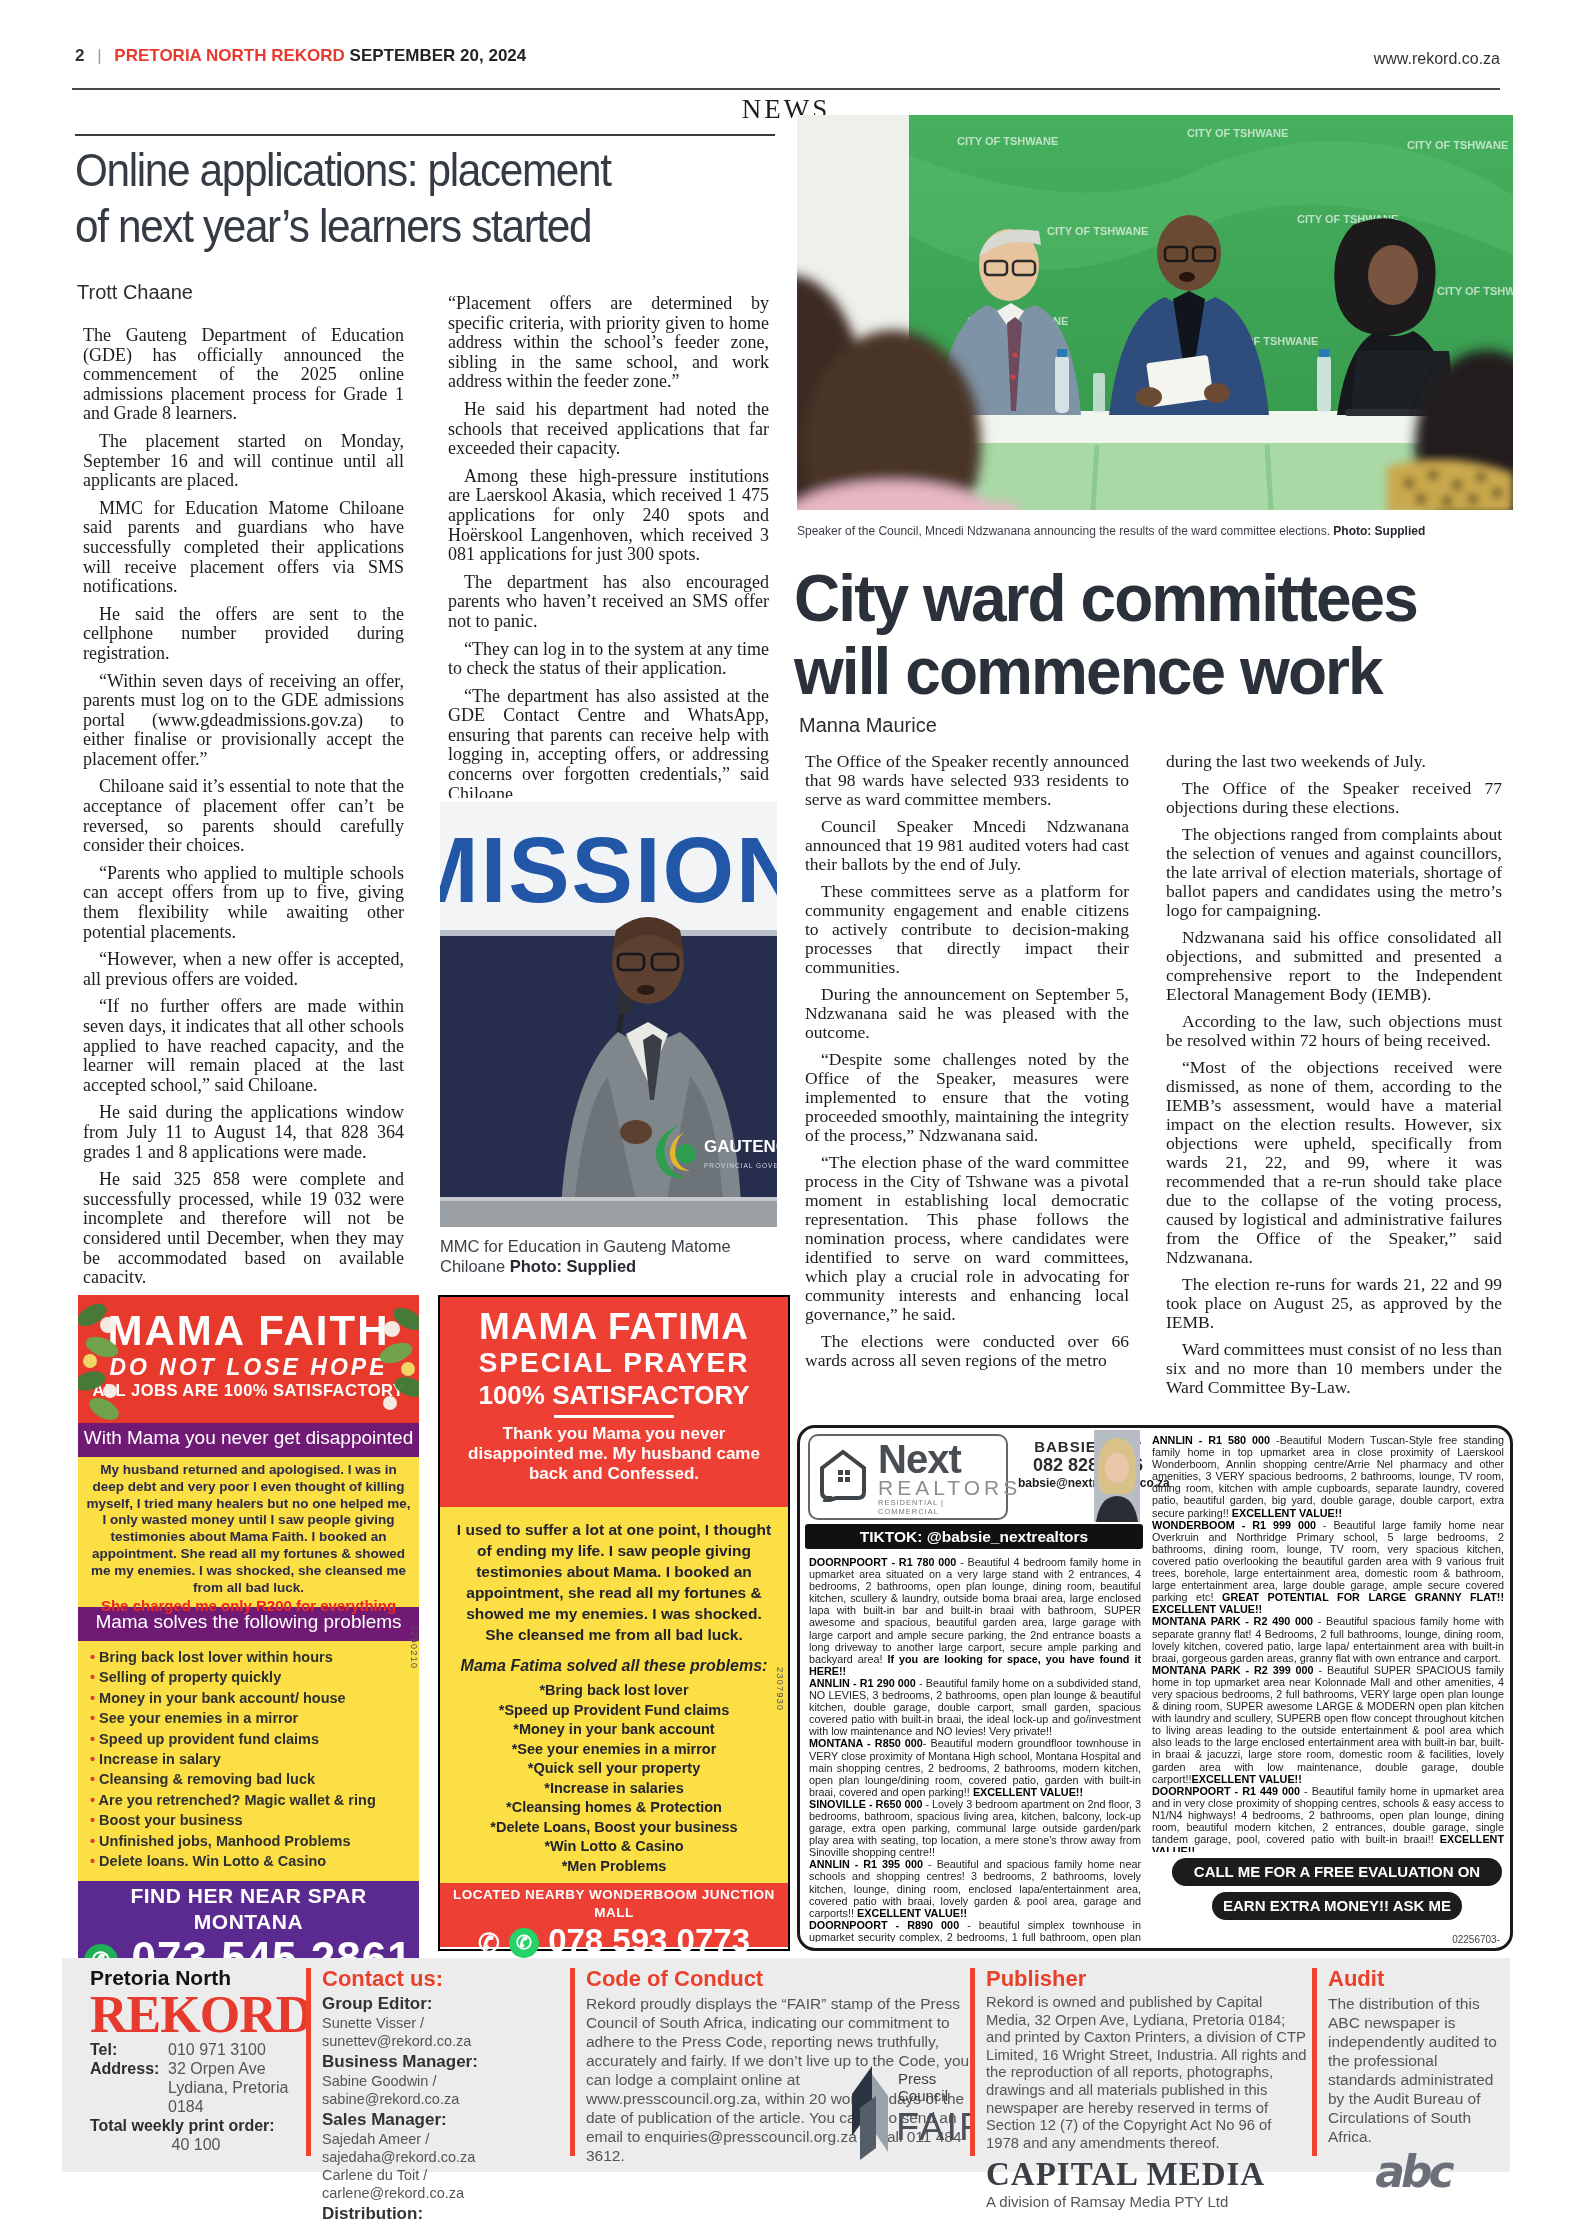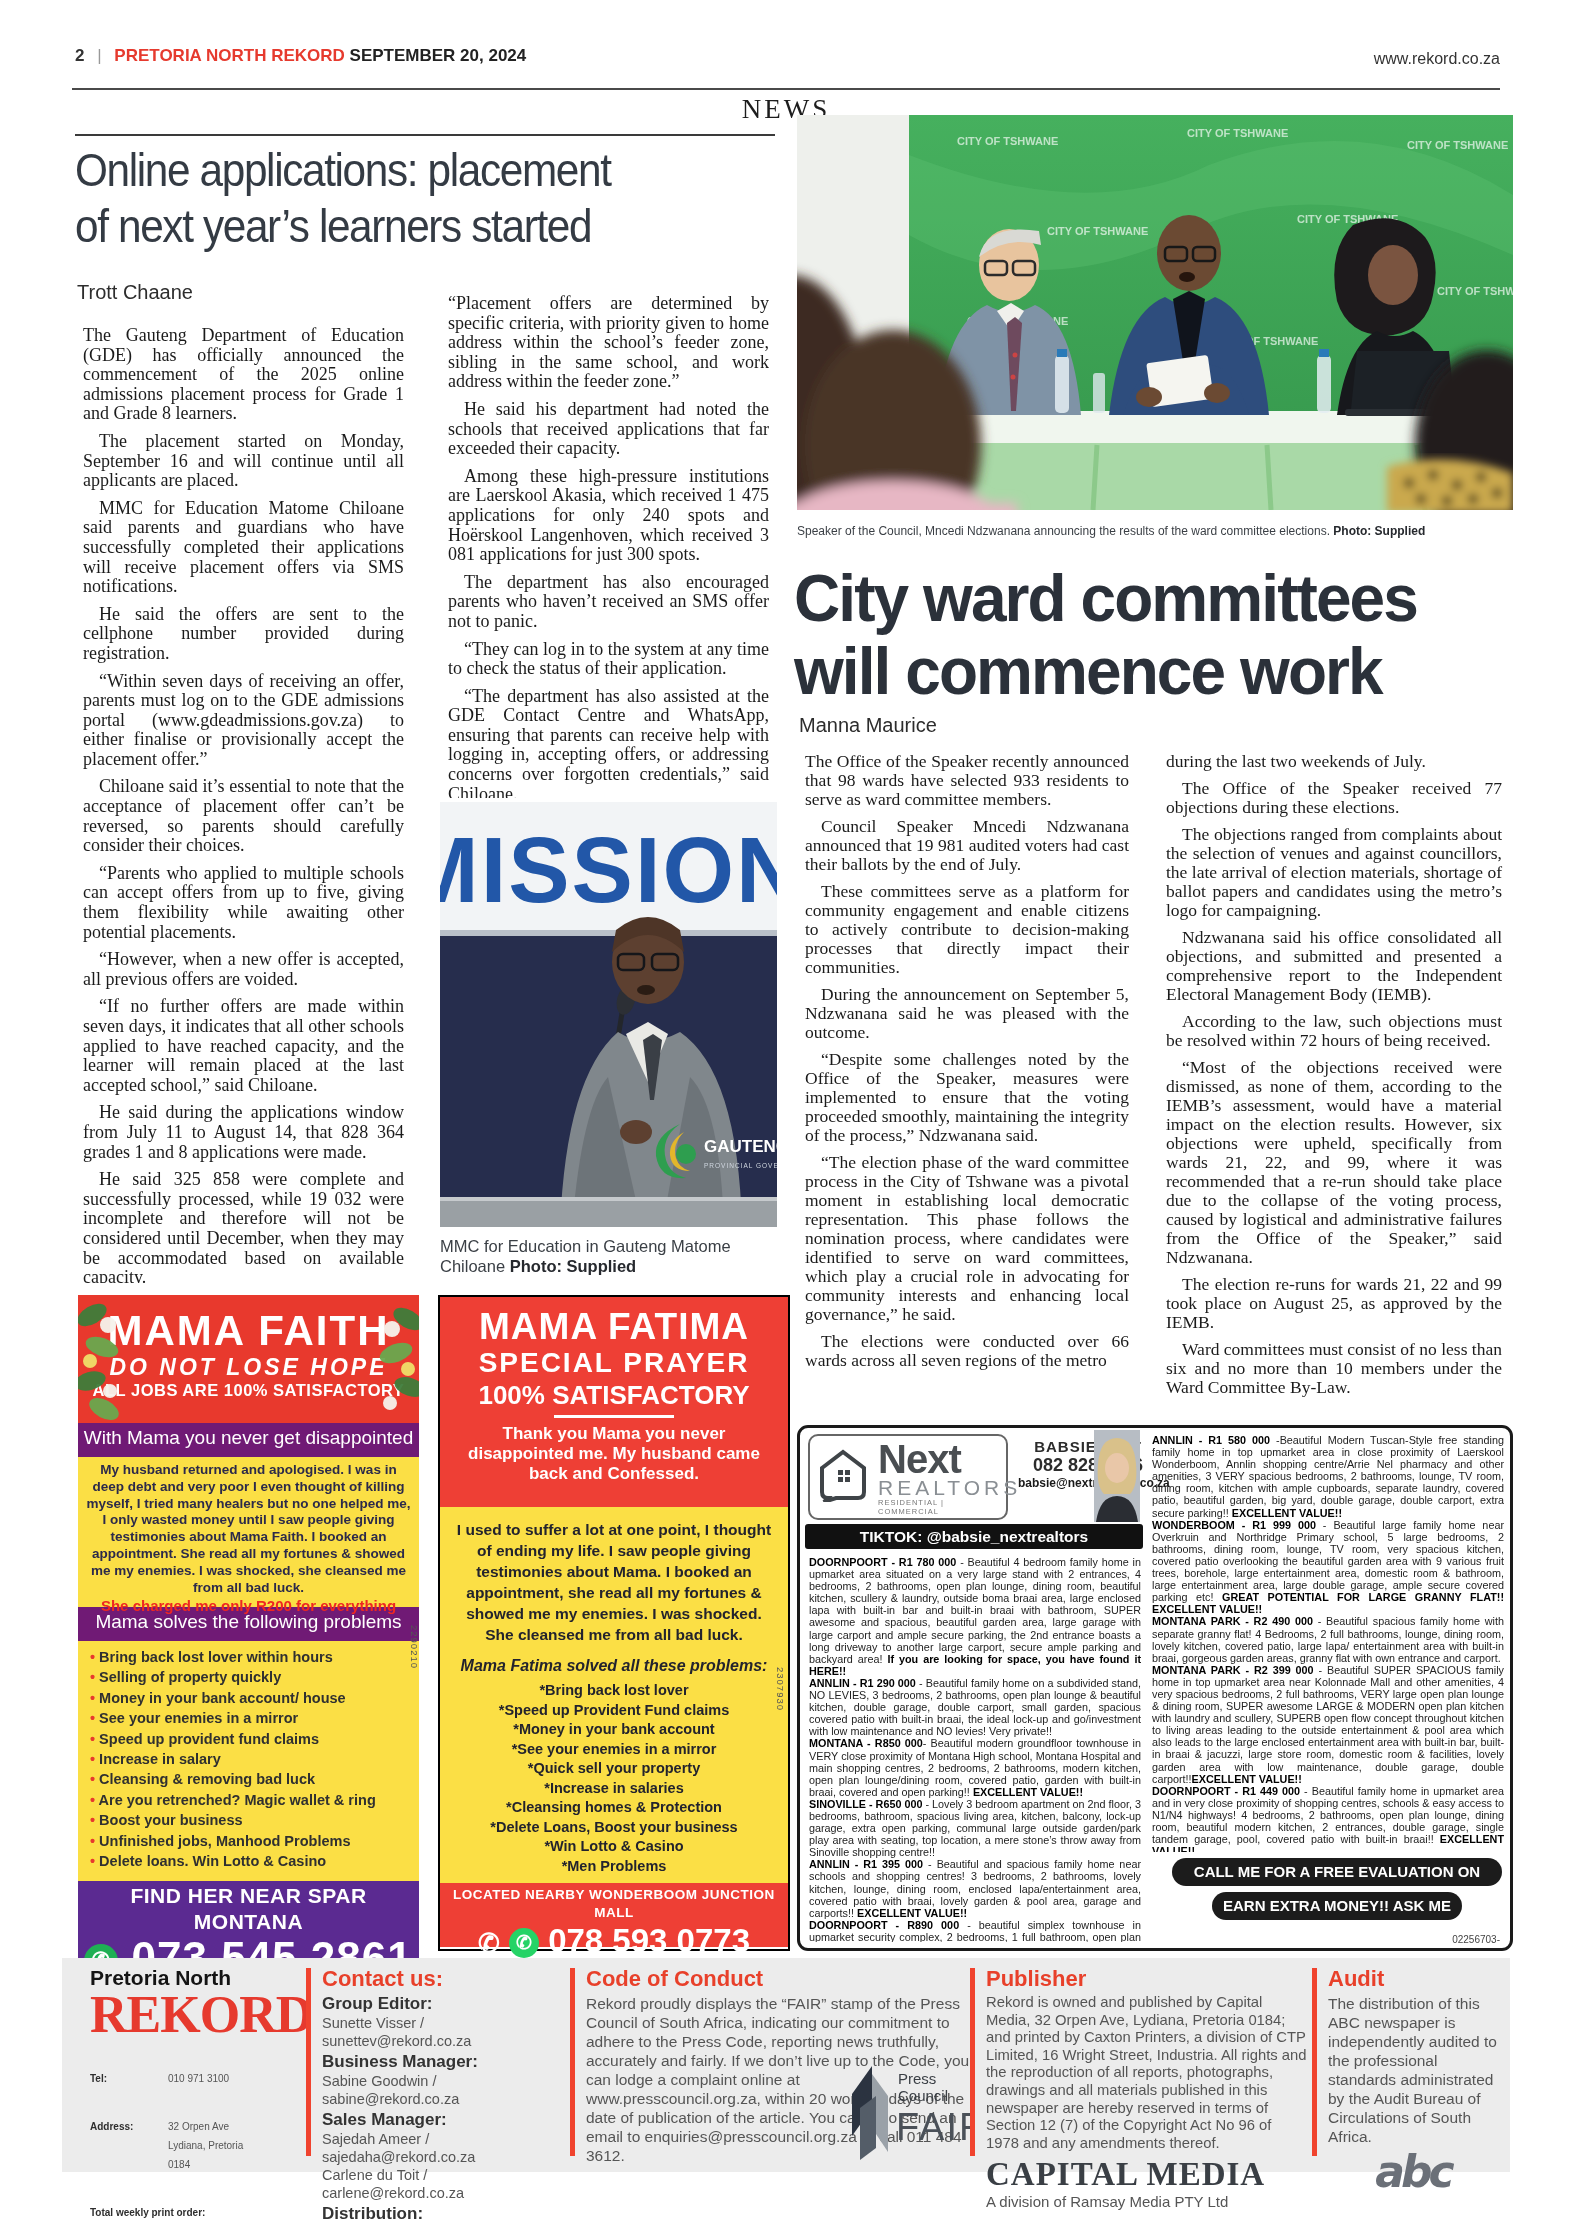"Next" .realtor { border-radius: 11px -> 18px }
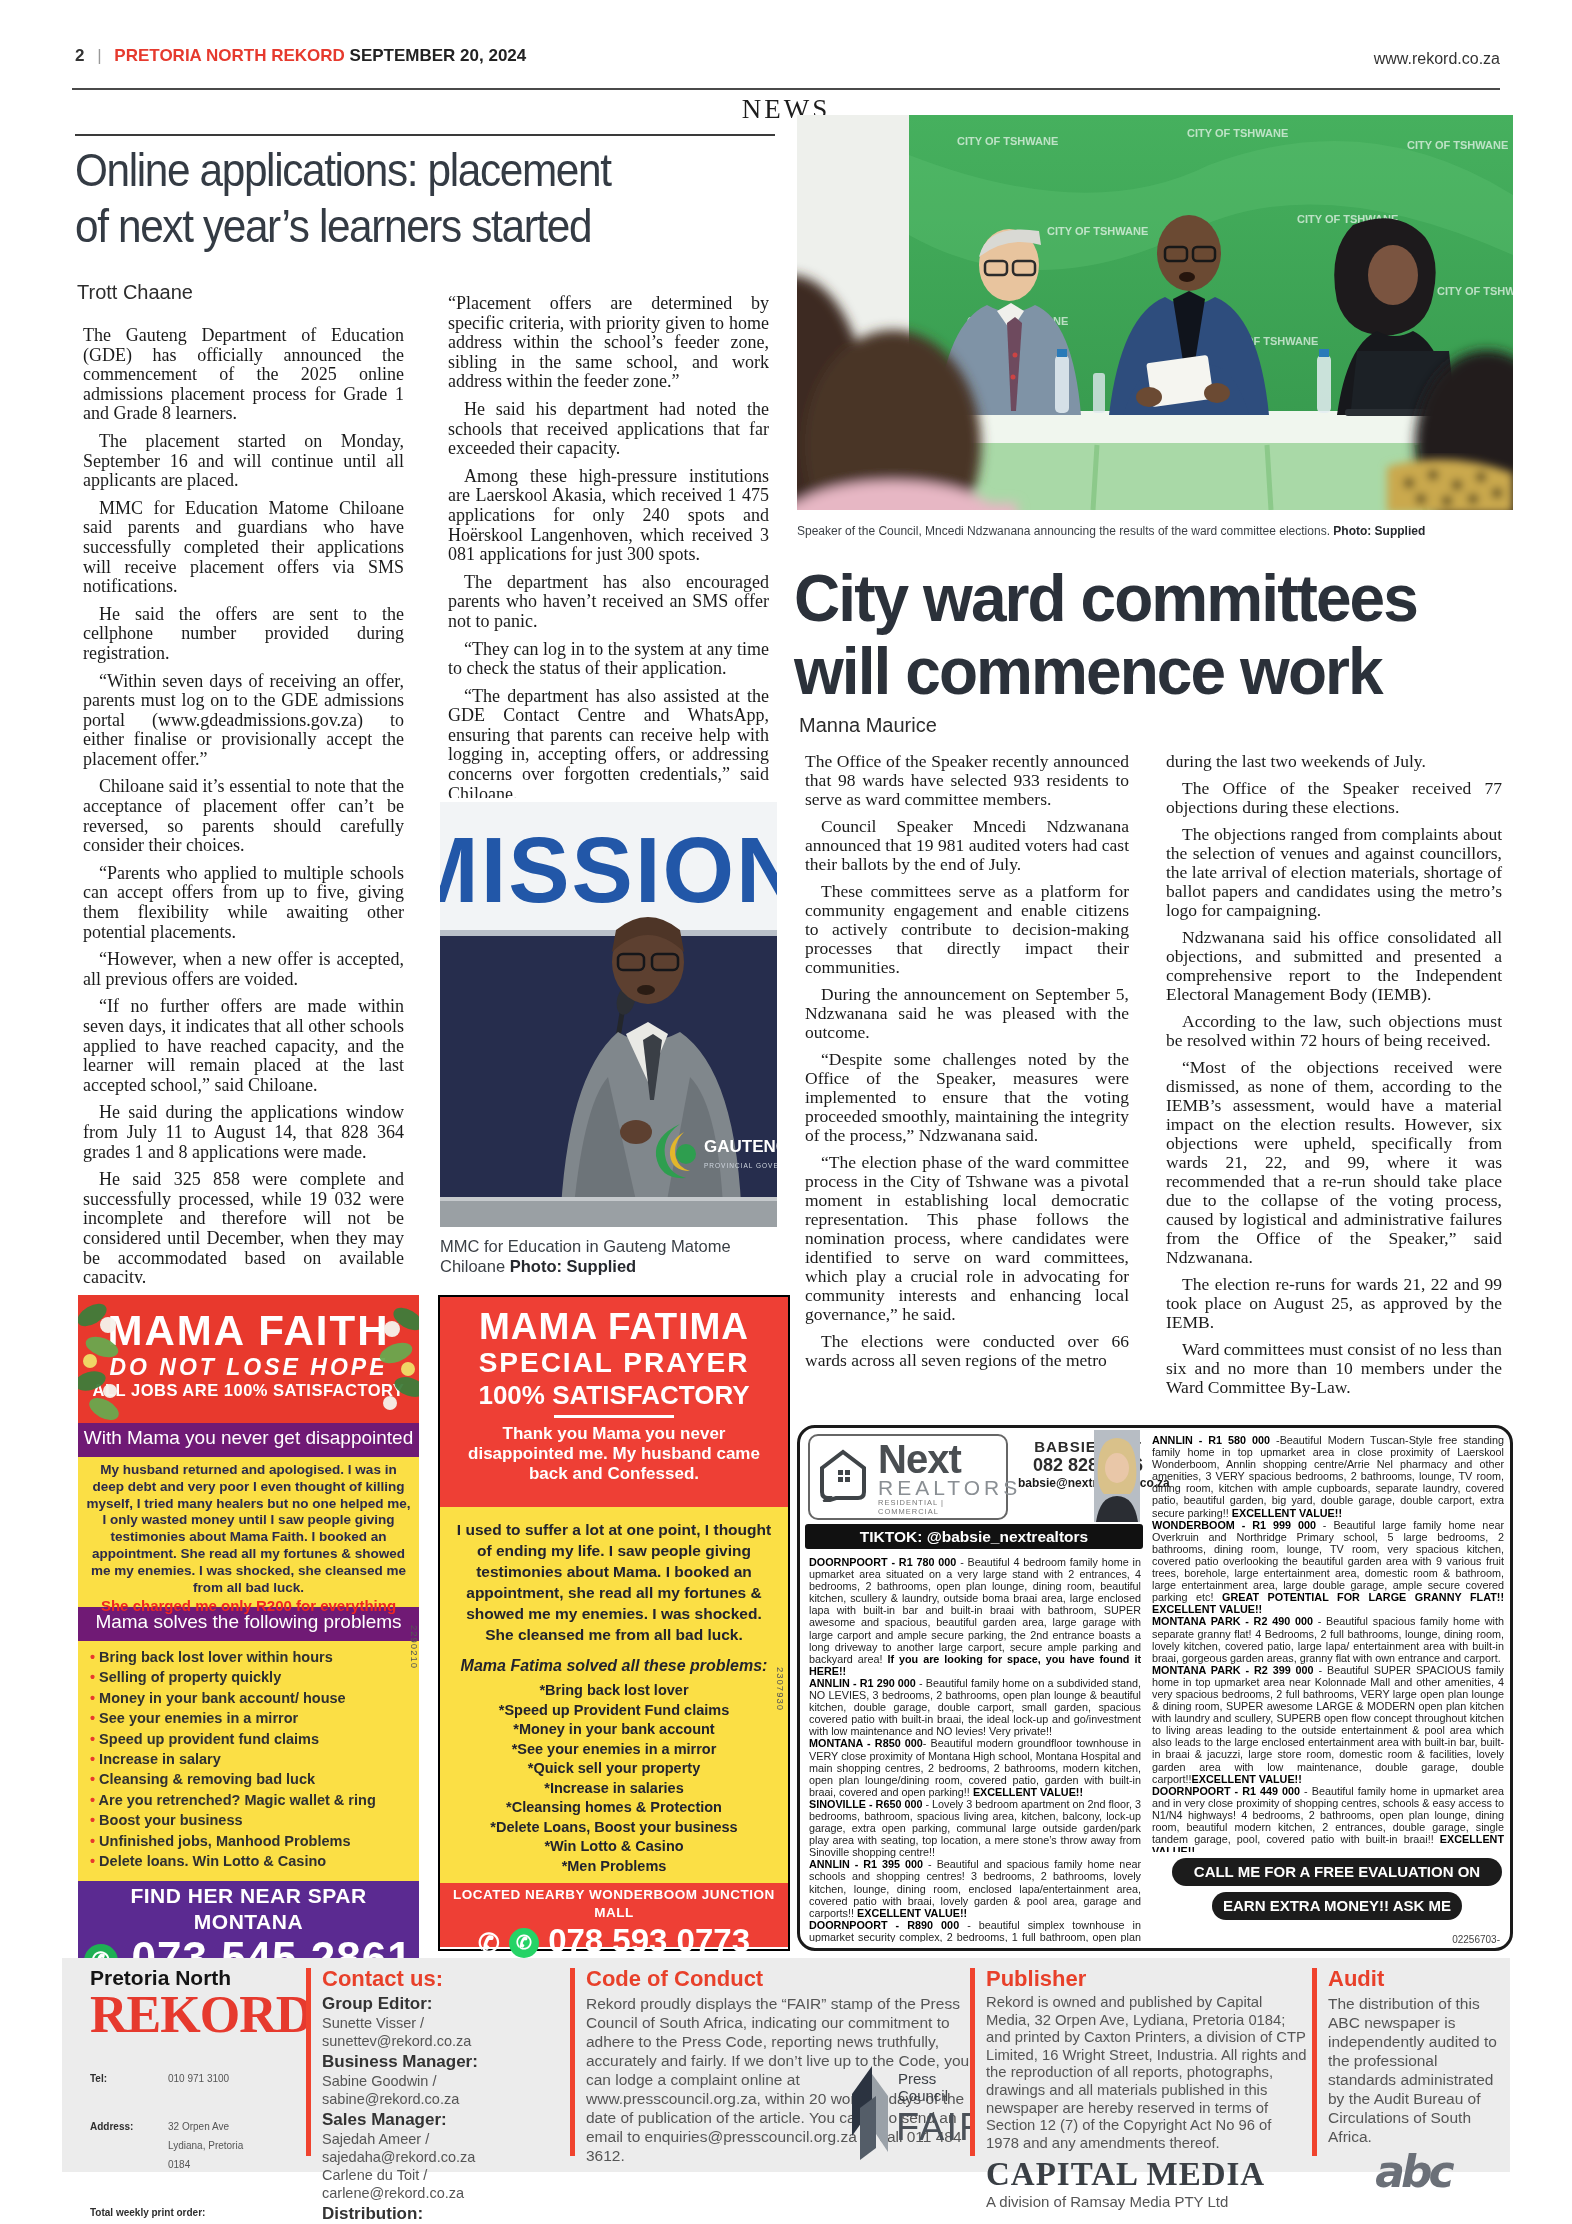"Tel:" .f-row { font-size: 10px -> 16px; margin-top: 29px -> 0 }
